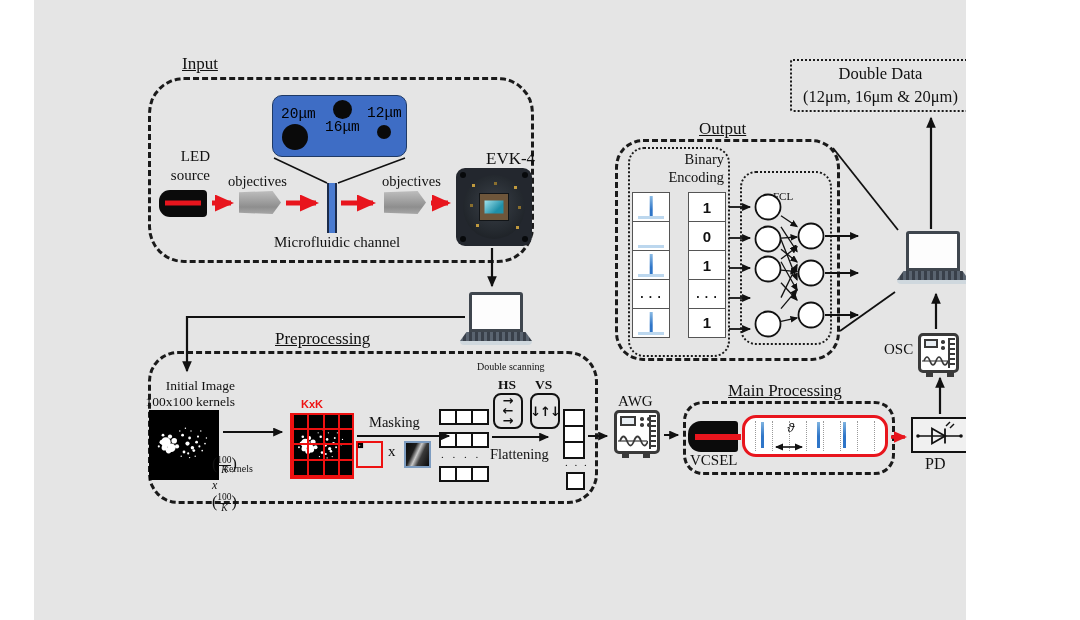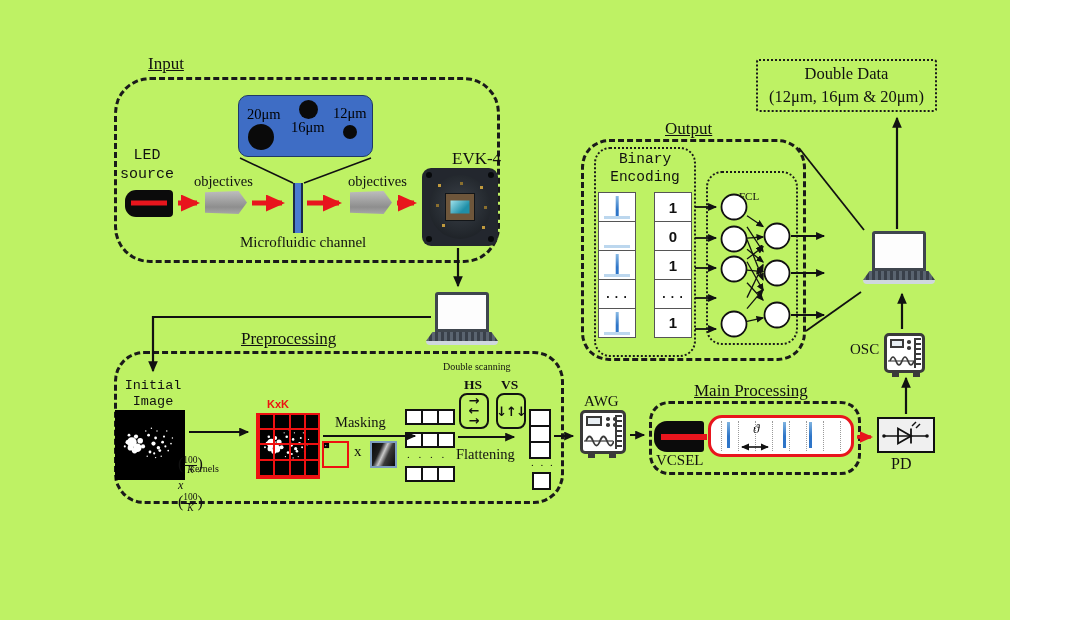"Input" #canvas { background: #bef264 -> #e5e5e5; margin-left: none -> 34px; width: 1010px -> 932px }
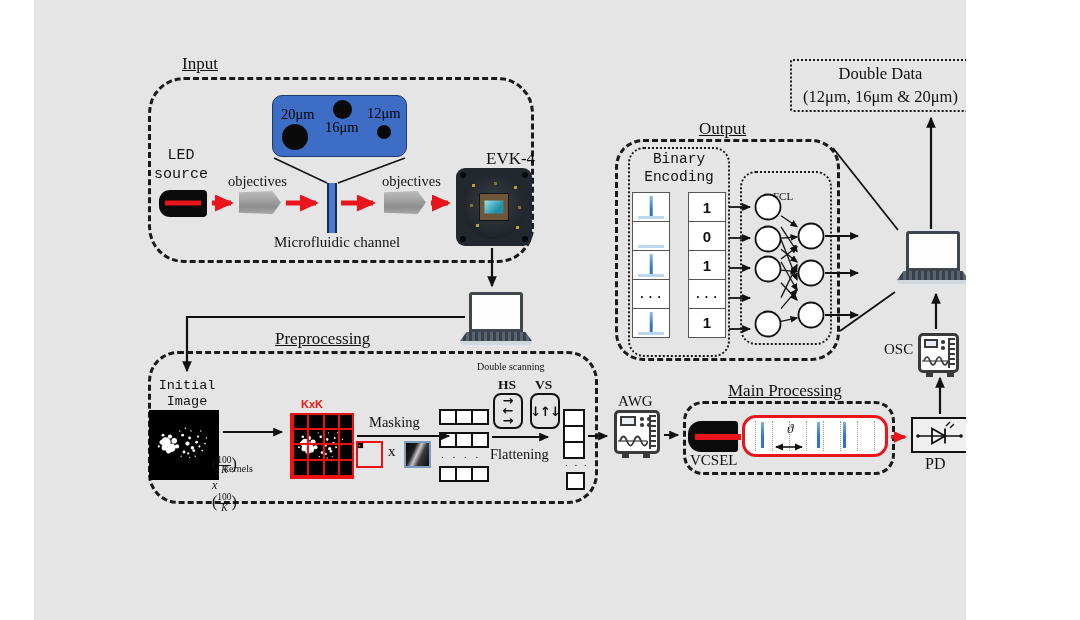"20μm" .abs { font-family: none -> Liberation Mono, monospace }
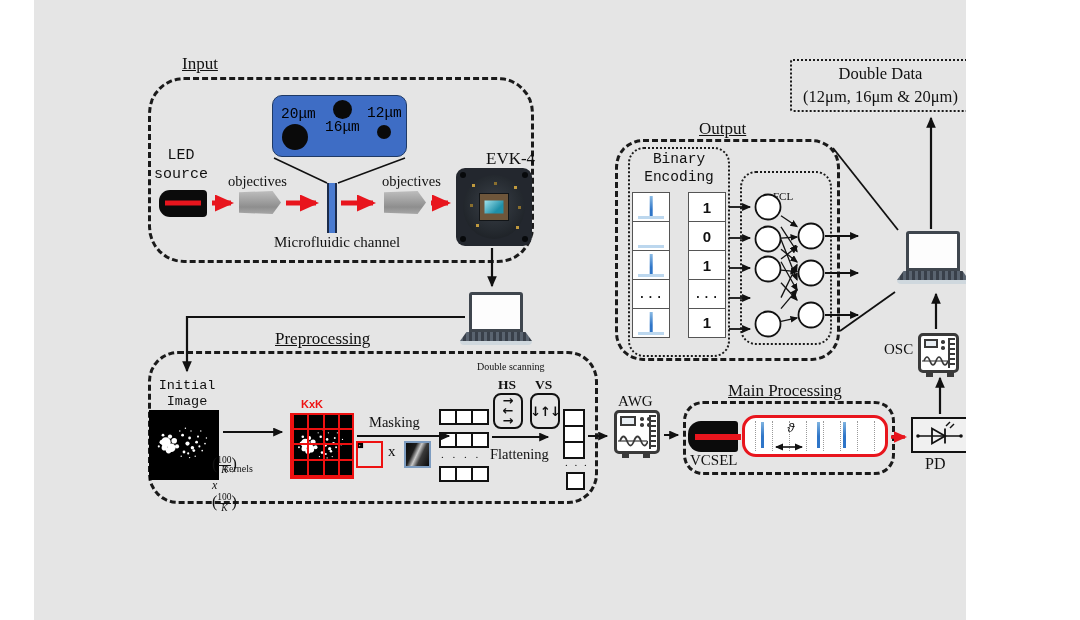"LED" .ctr { font-family: Liberation Mono, monospace -> none; text-align: center -> right }
